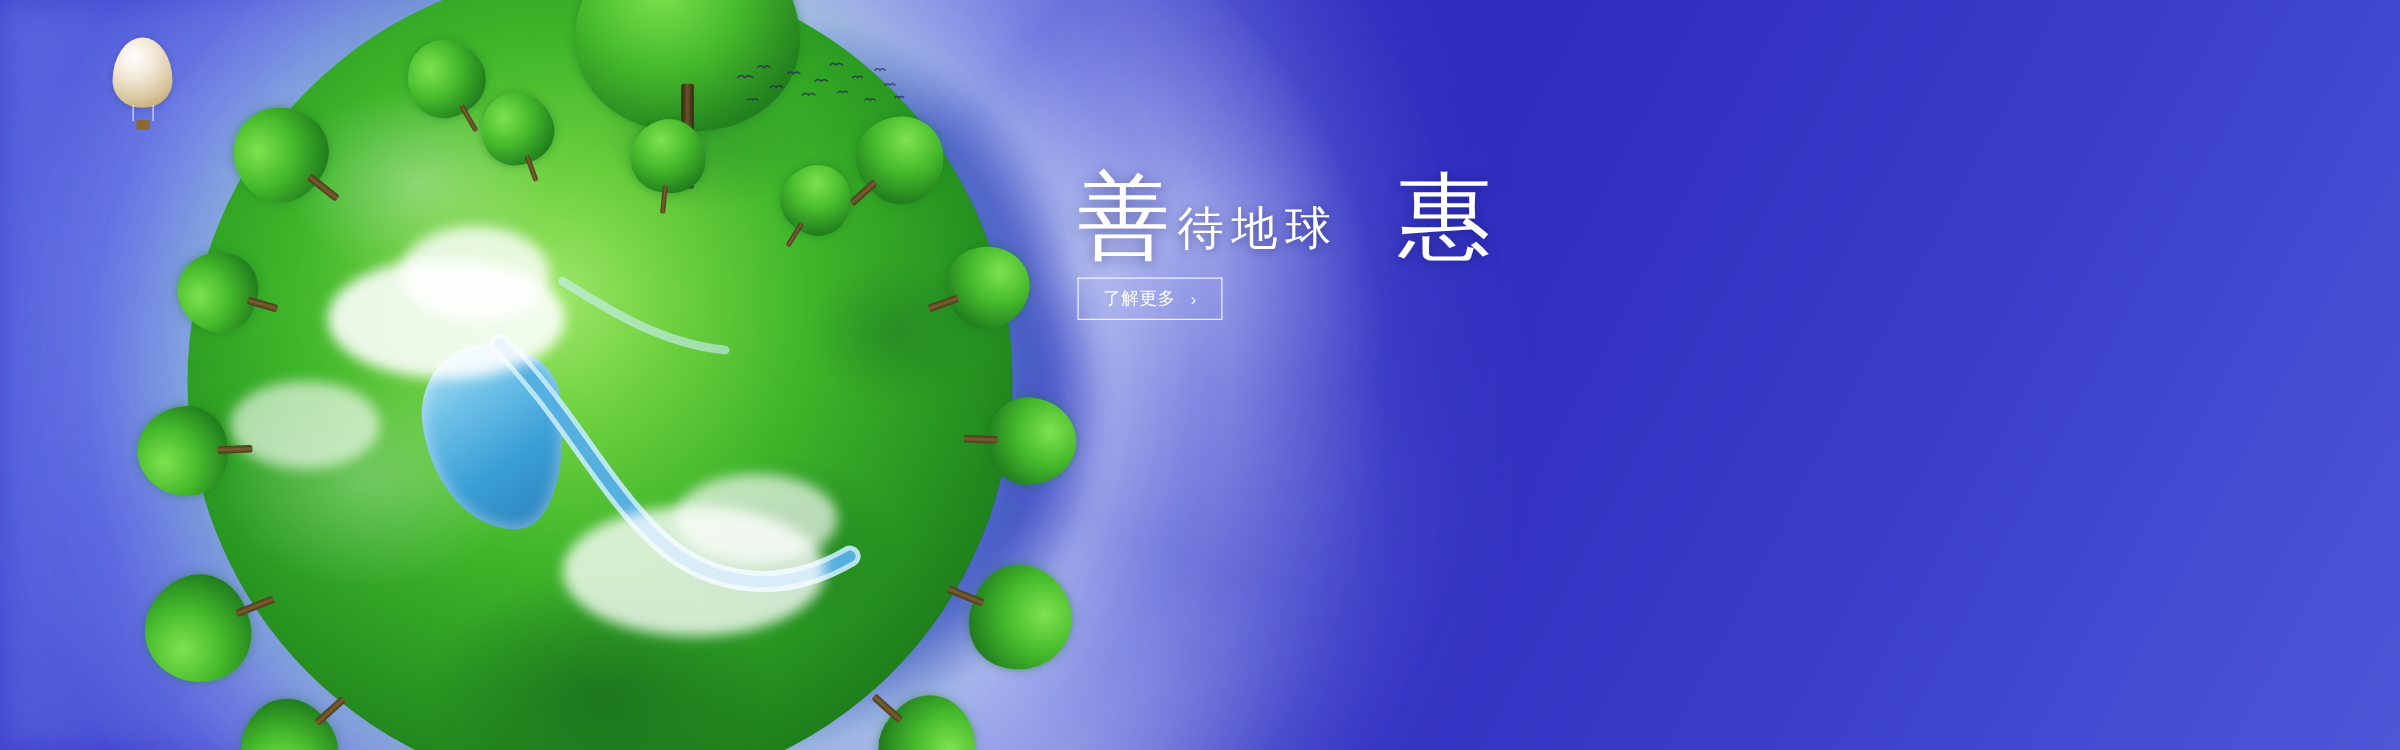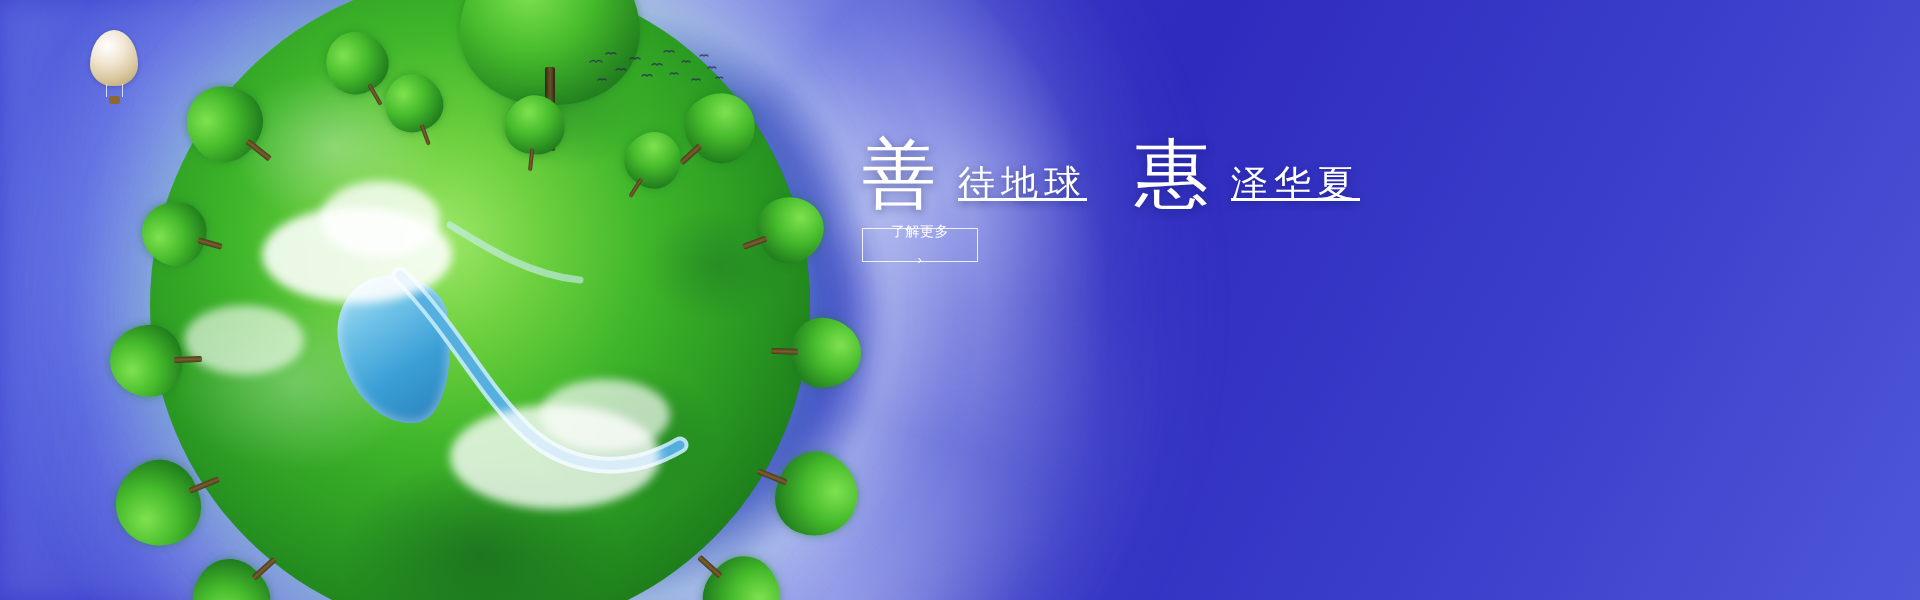"待地球" .hl-small { margin-left: 22px -> 6px; text-decoration: underline -> none }
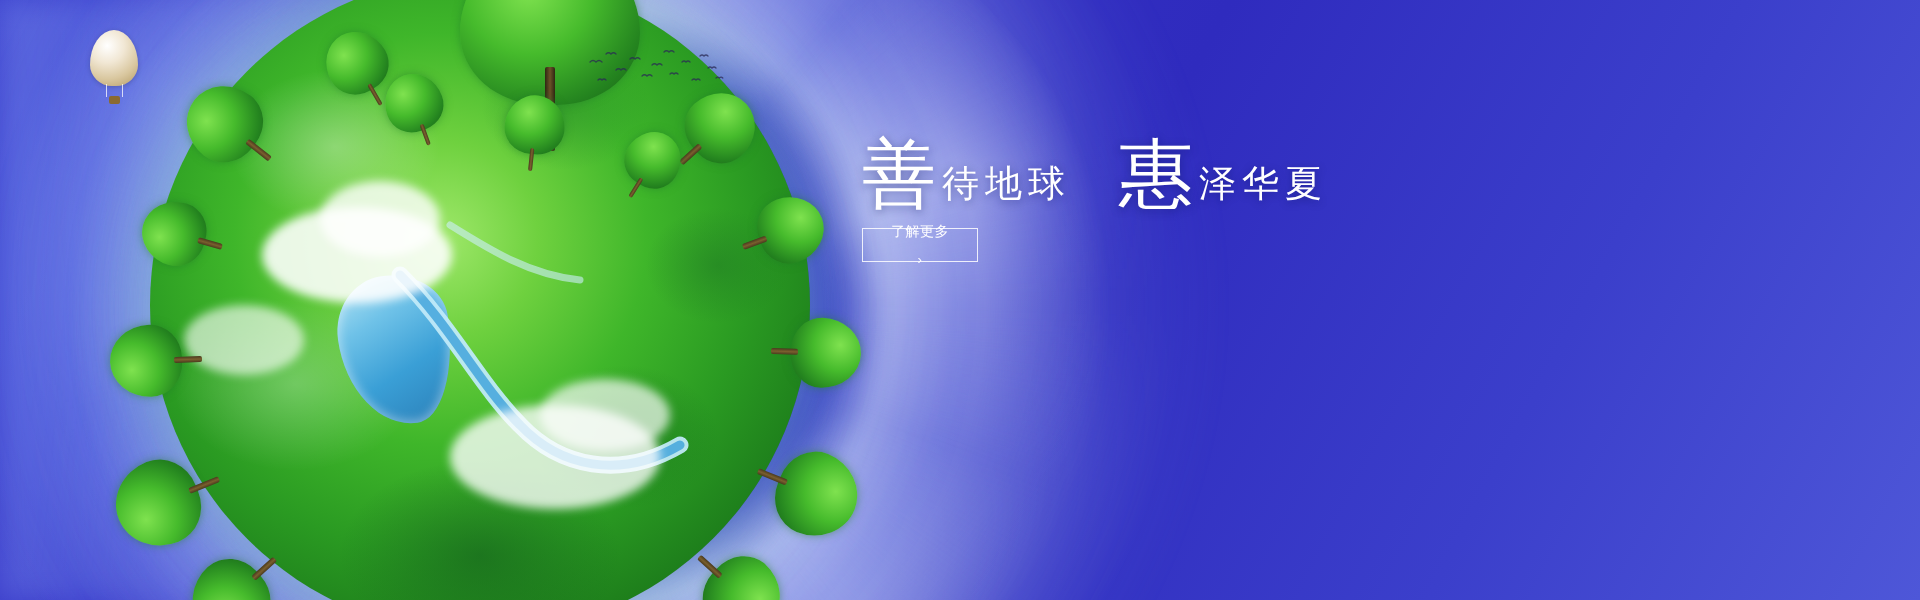"泽华夏" span.hl-small { html: <span>泽华夏</span> -> none }
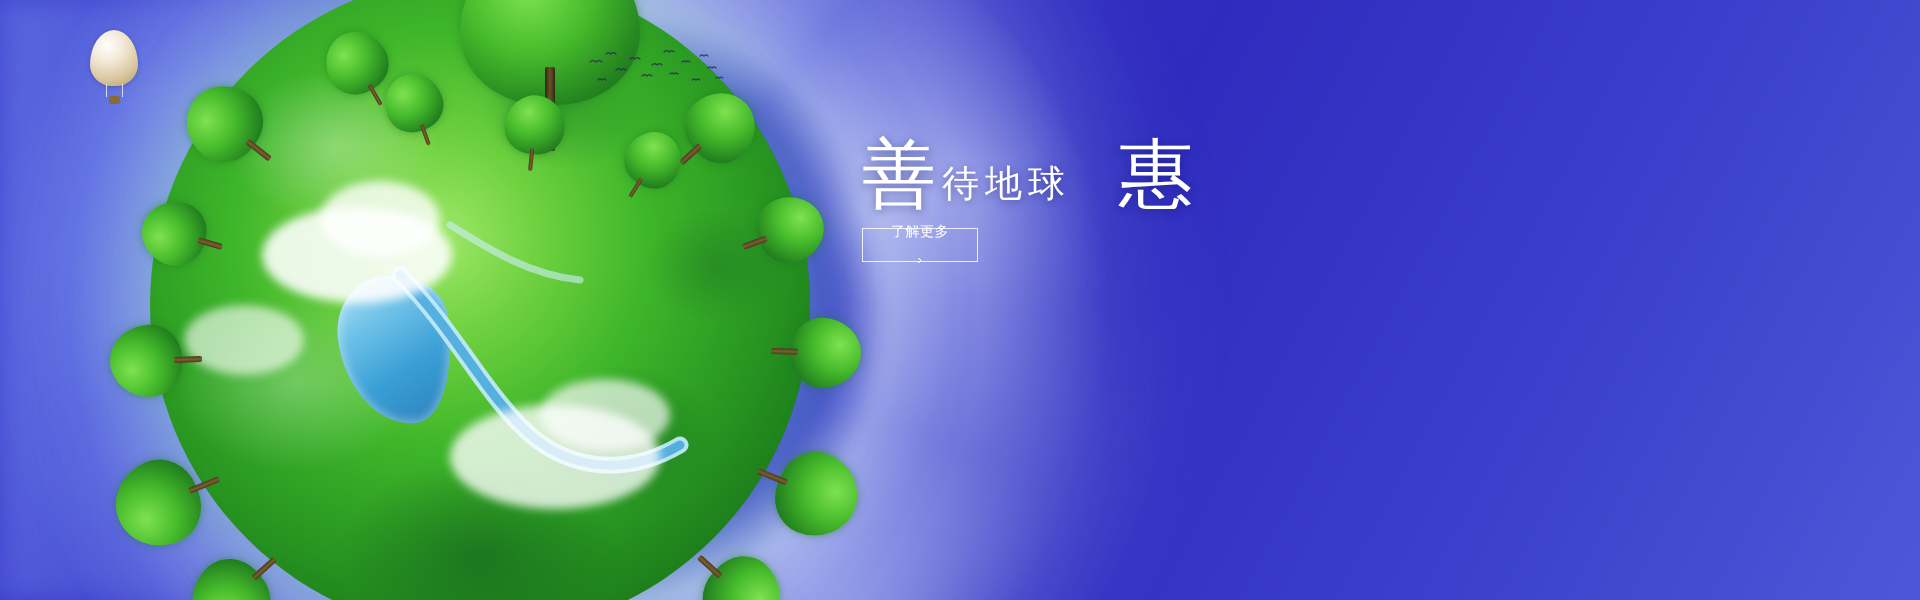"了解更多" .cta { flex-direction: column -> none }
